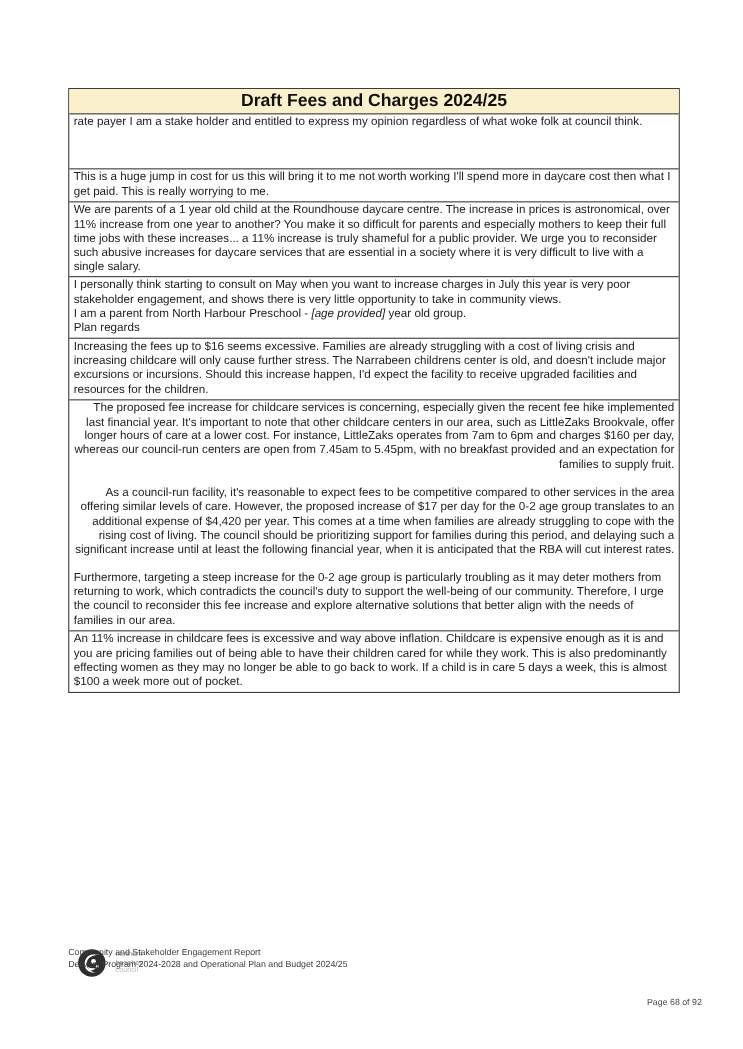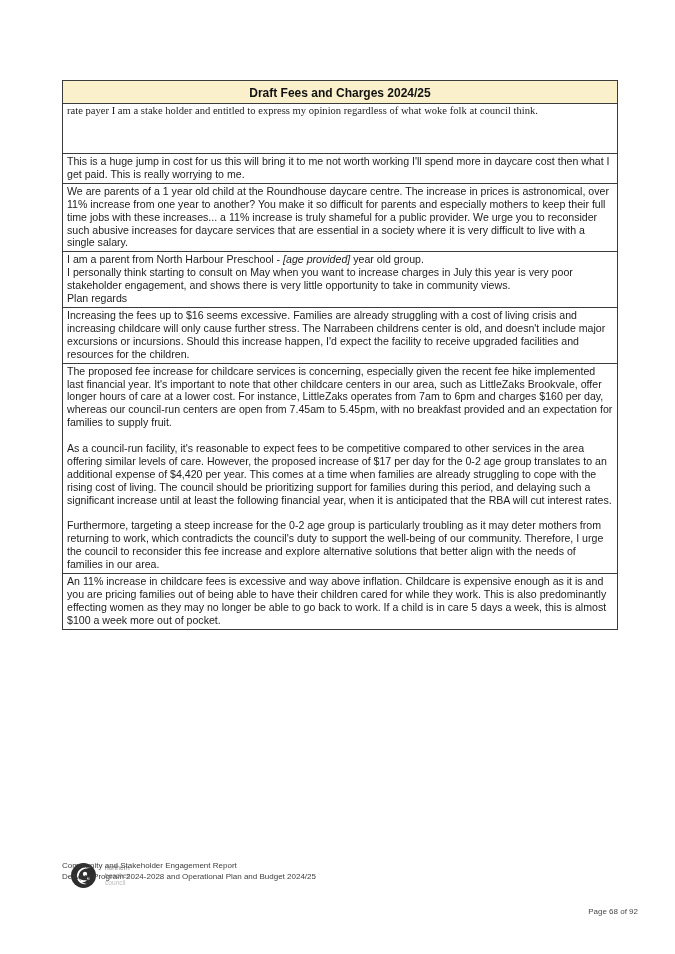"Draft Fees and Charges 2024/25" .table-title { font-size: 12px -> 16px }
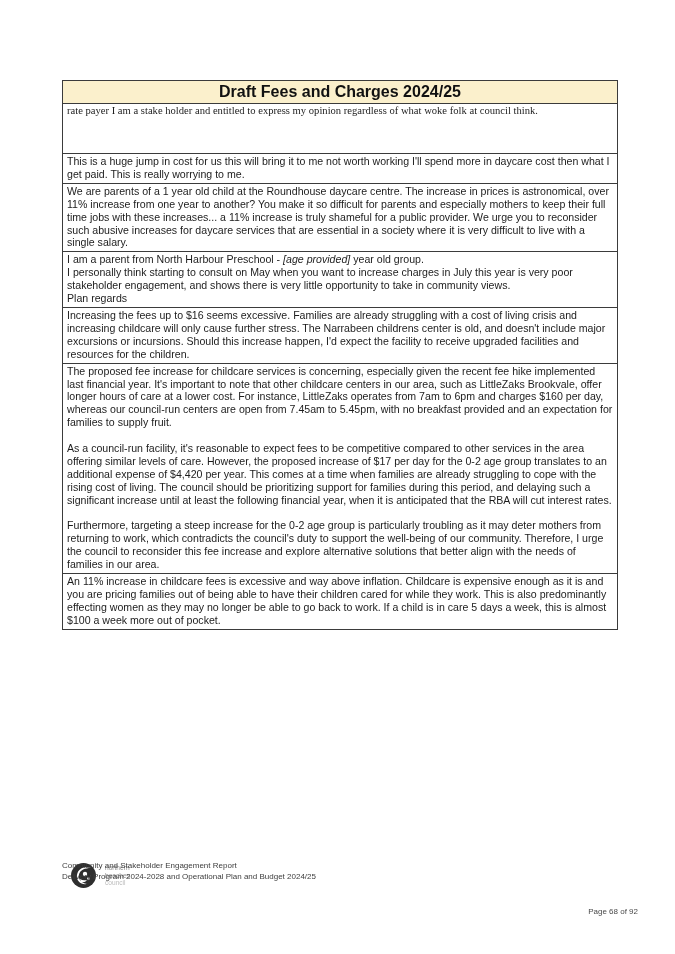"rate payer I am a" .row-1 { font-family: Liberation Serif, serif -> none }
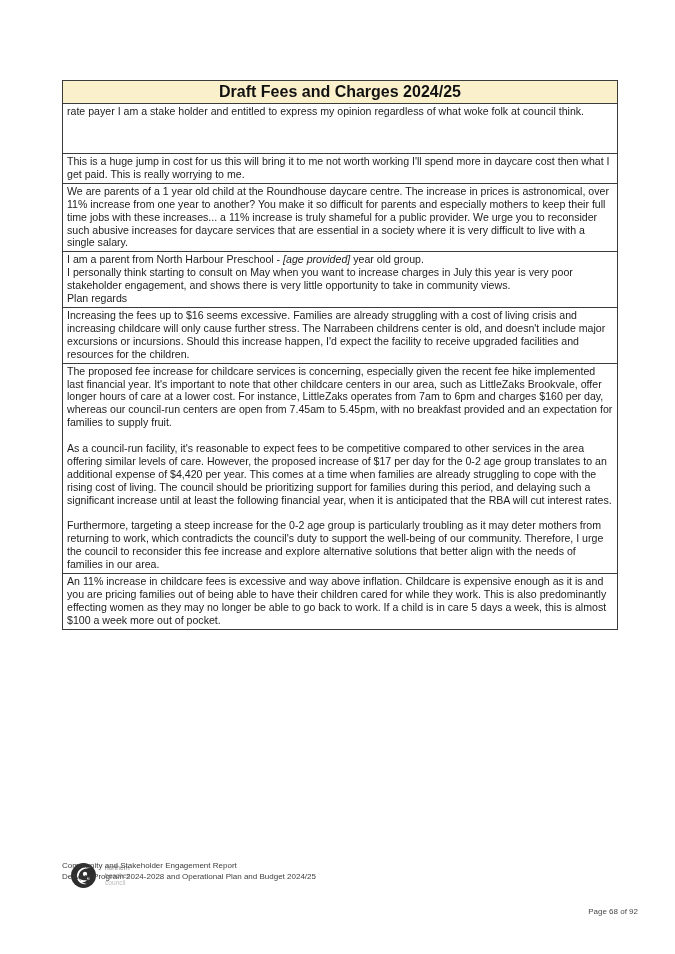"I am a parent from" p { order: before "I personally think starting to" -> after "I personally think starting to" }
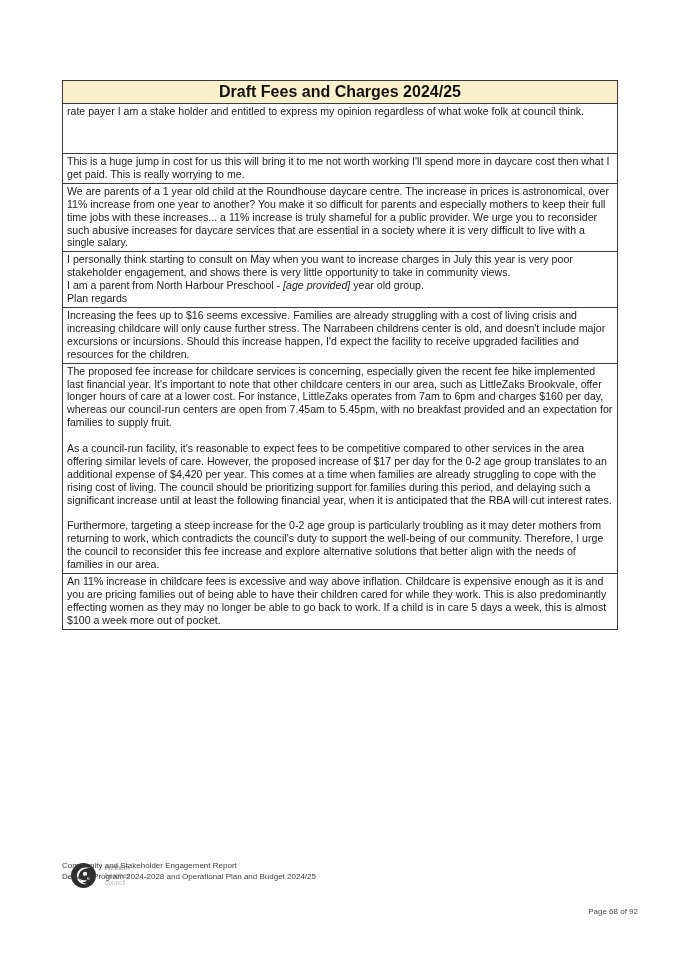"The proposed fee increase for" .cell p.gap-after { text-align: none -> right }
